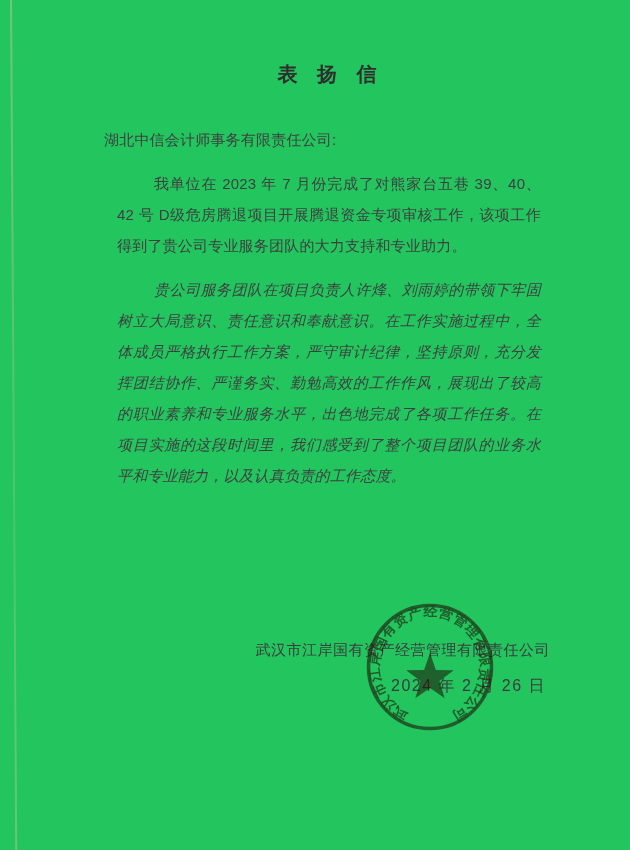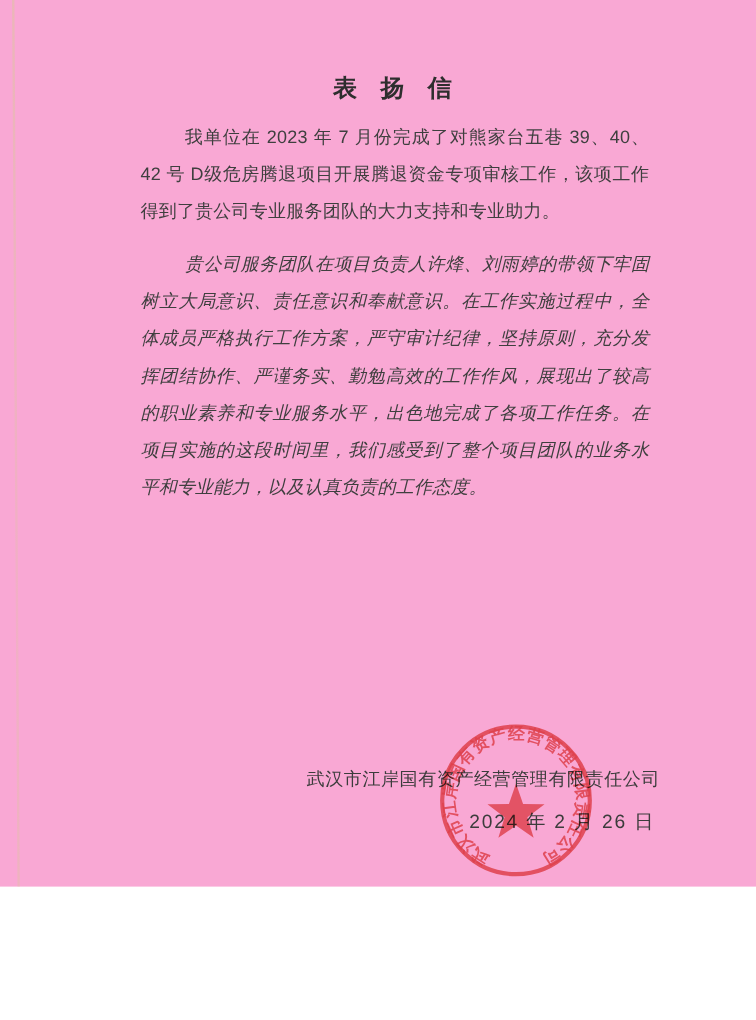"表 扬 信" .page { background: #f9a8d4 -> #22c55e; height: 739px -> 850px }
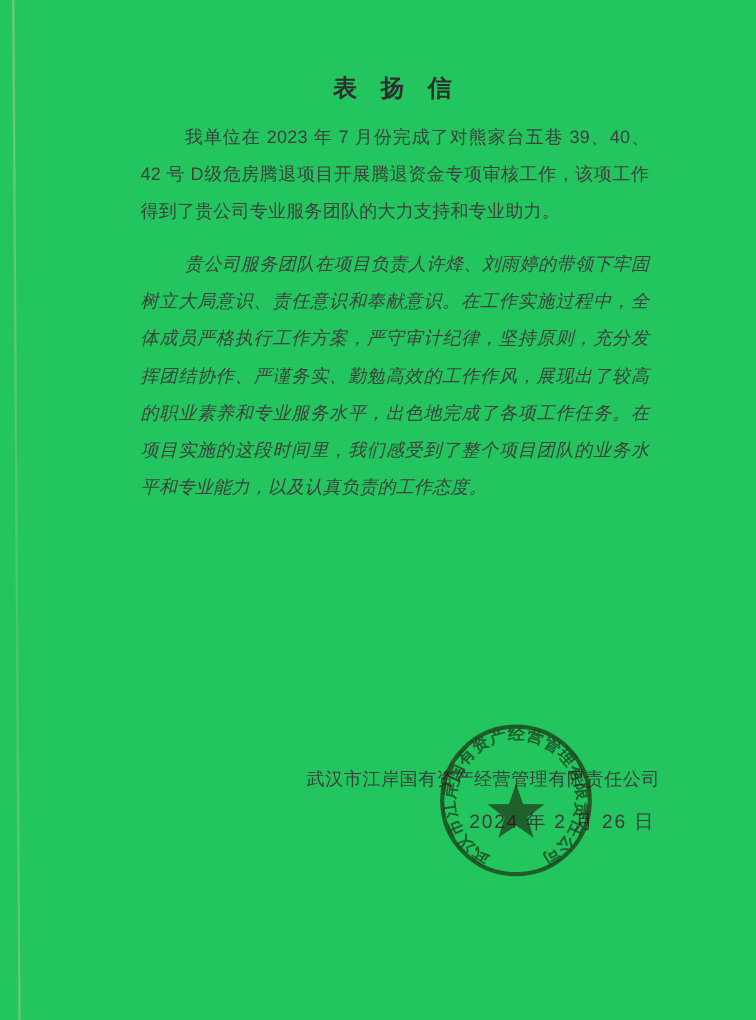"湖北中信会计师事务有限责任公司:" div.salutation { html: none -> <div>湖北中信会计师事务有限责任公司:</div> }
